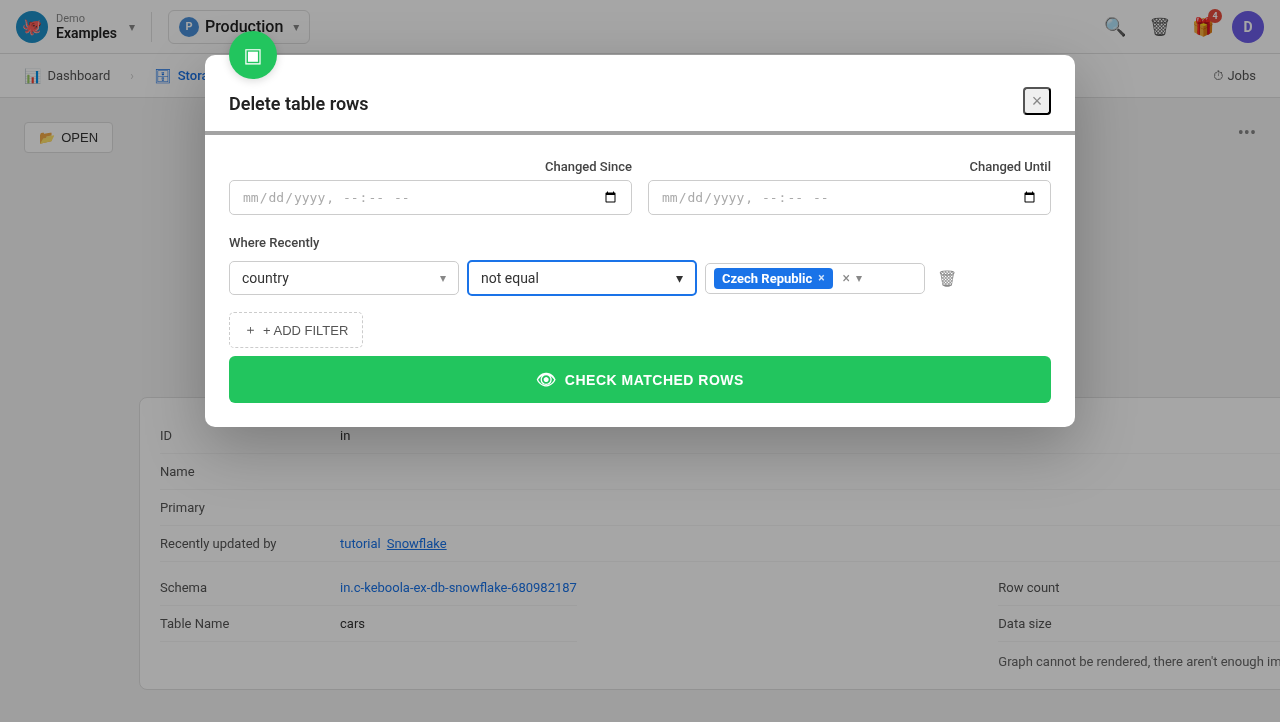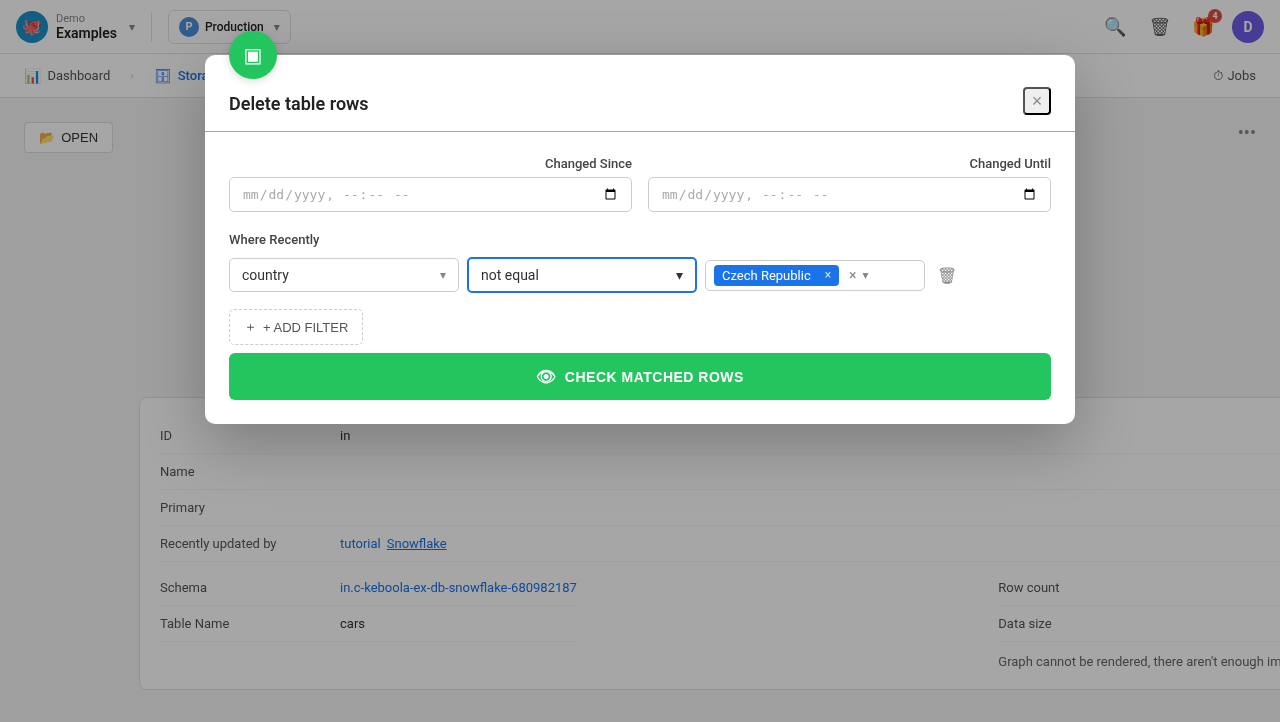"Production" .nav-prod-label { font-size: 12px -> 16px }
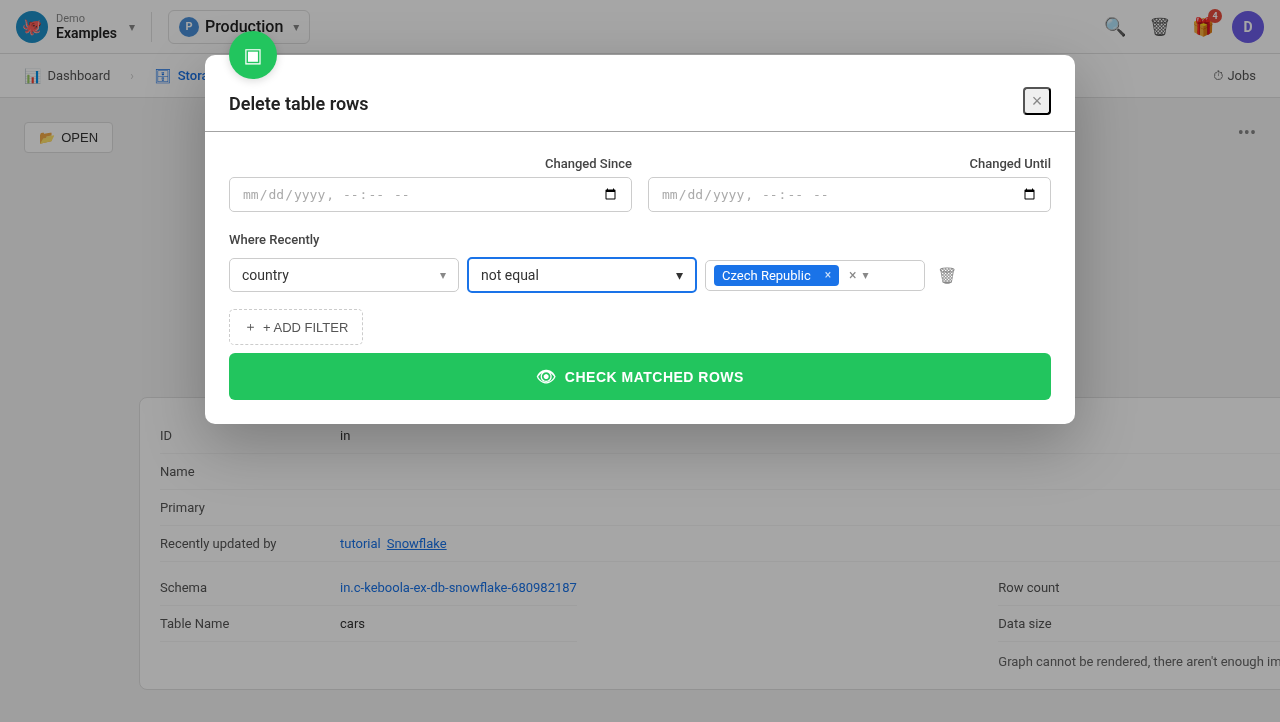"Delete table rows" .modal-header { border-bottom: 1px solid #a3a3a3 -> 4px solid #a3a3a3 }
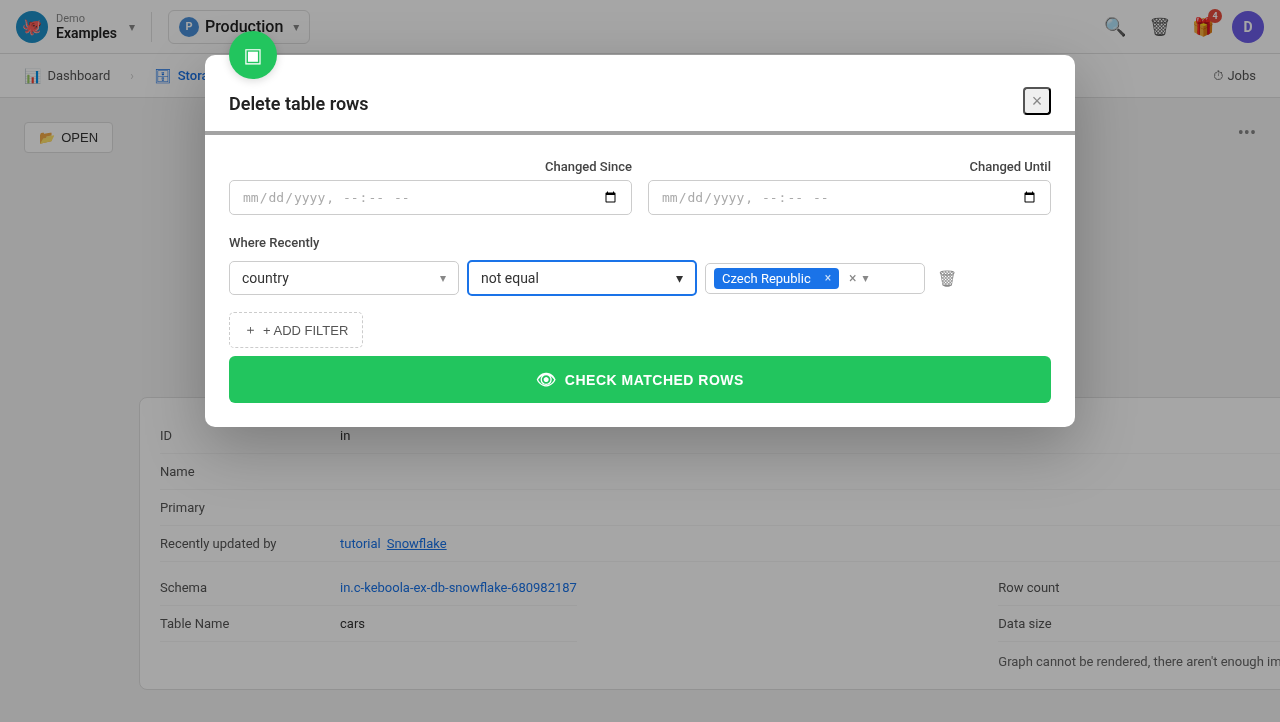"Czech Republic" .filter-tag { font-weight: none -> bold; gap: 14px -> 6px }
